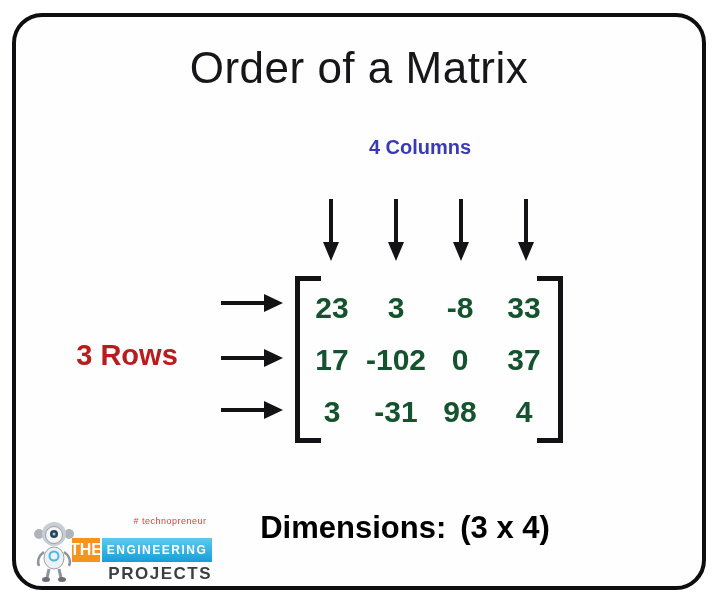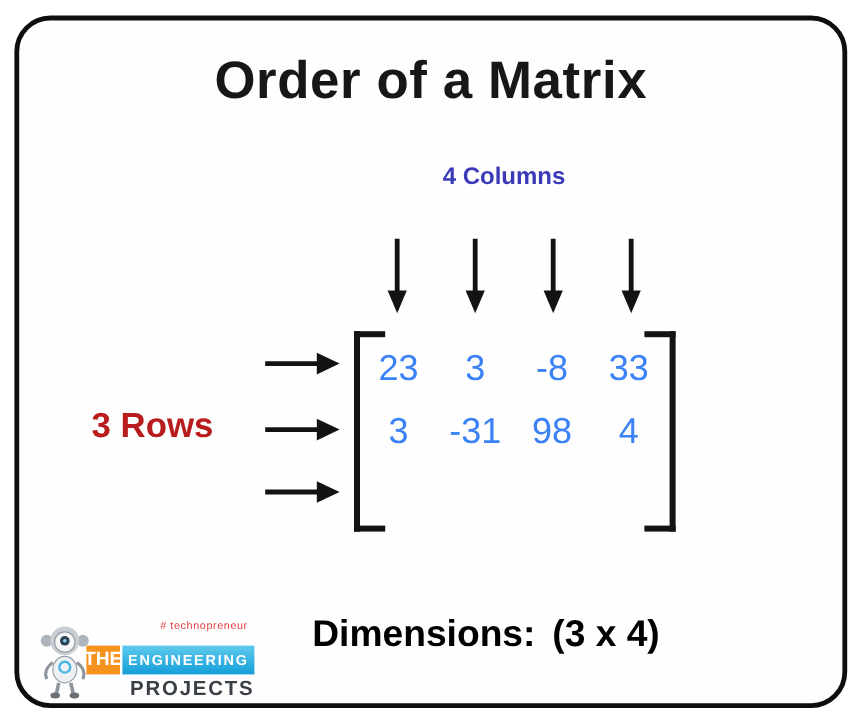"Order of a Matrix" .title { font-weight: bold -> normal }
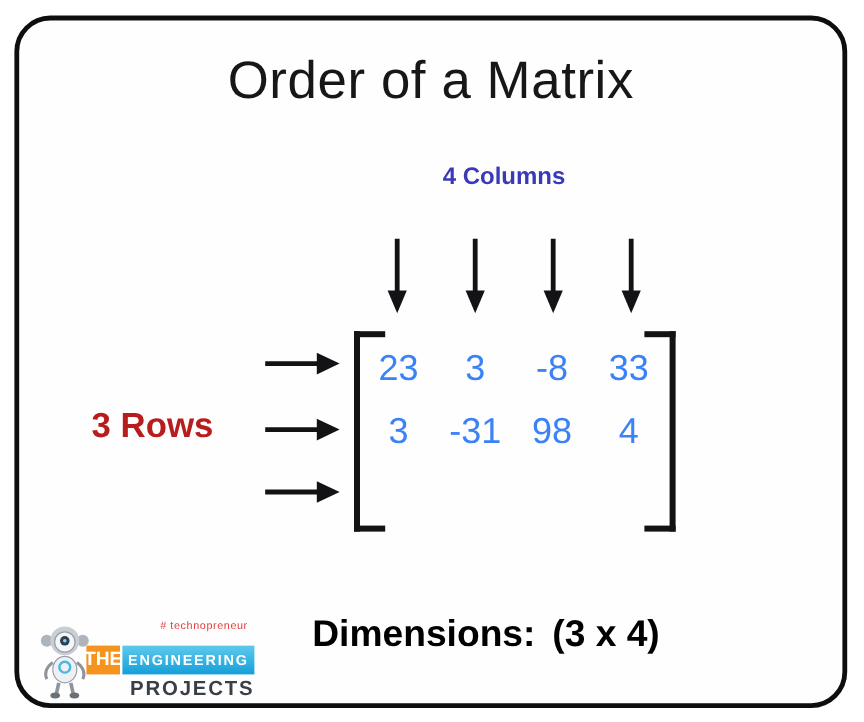"23" .m-cell { color: #3b82f6 -> #14532d; font-weight: normal -> bold }
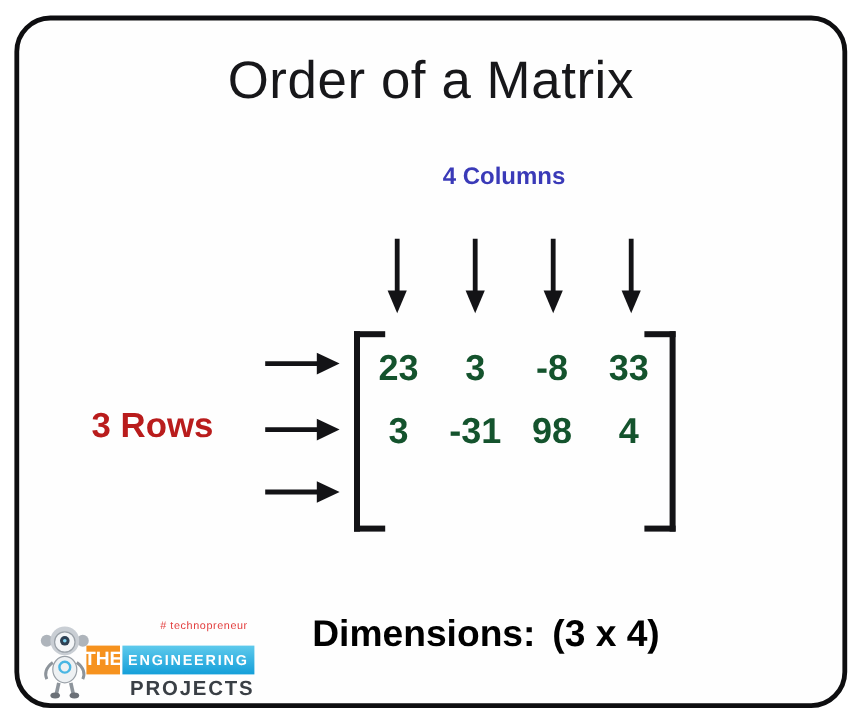"17" div.m-row { html: none -> <div> <span>17</span> <span>-102</span> <span>0</span> <span>37</span> </div> }
